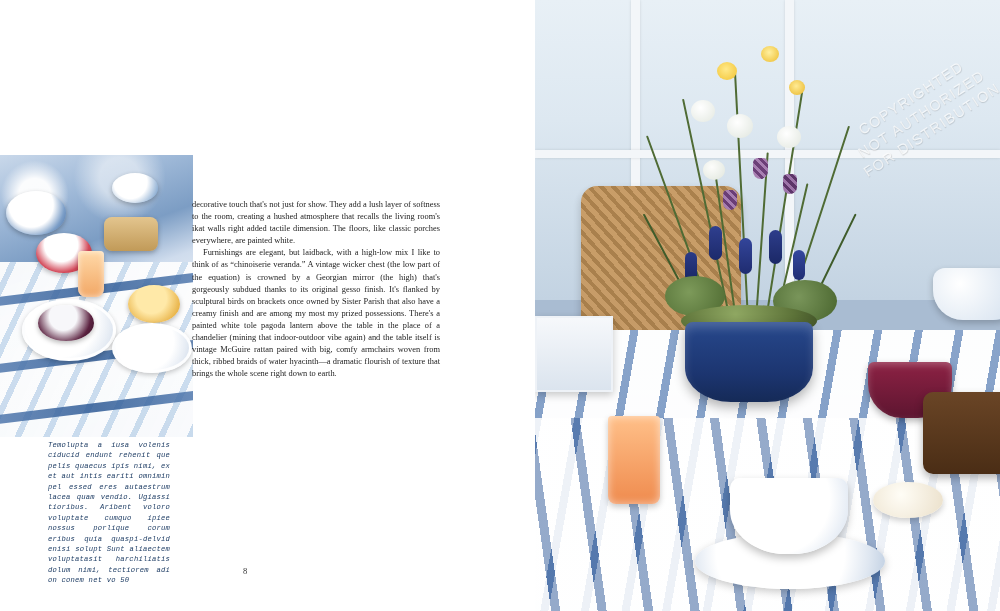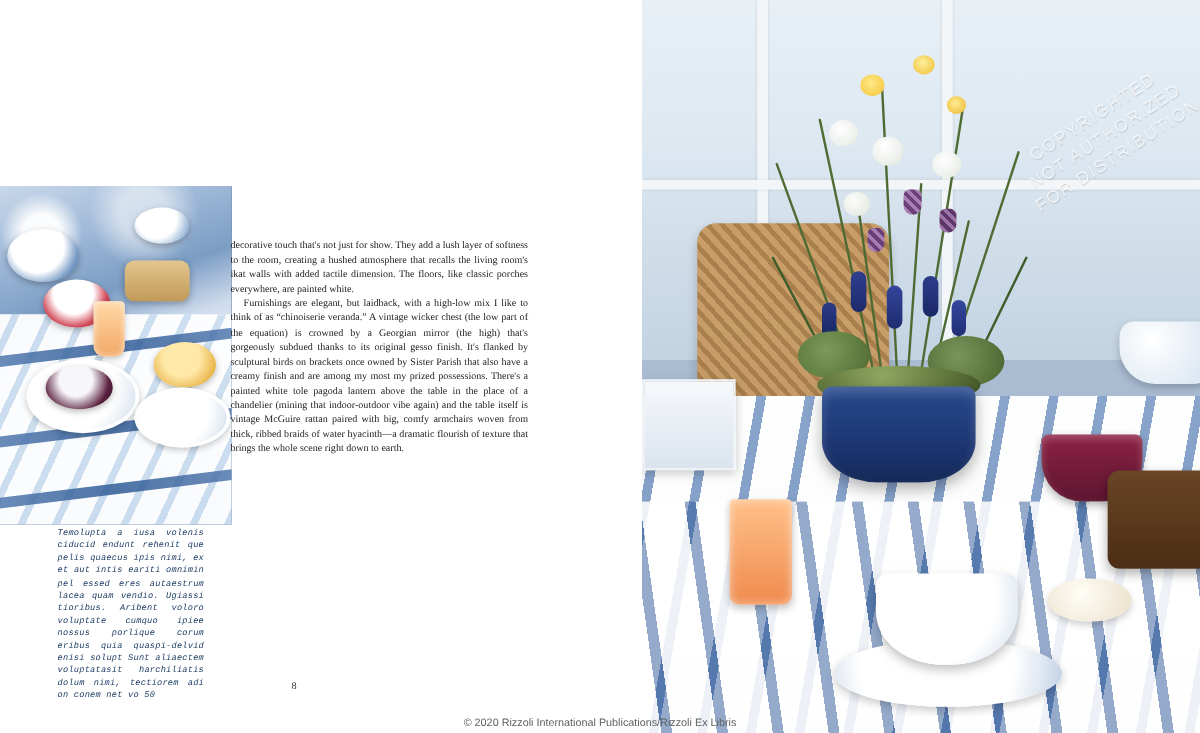"decorative touch that's not just" p { text: with -> right }
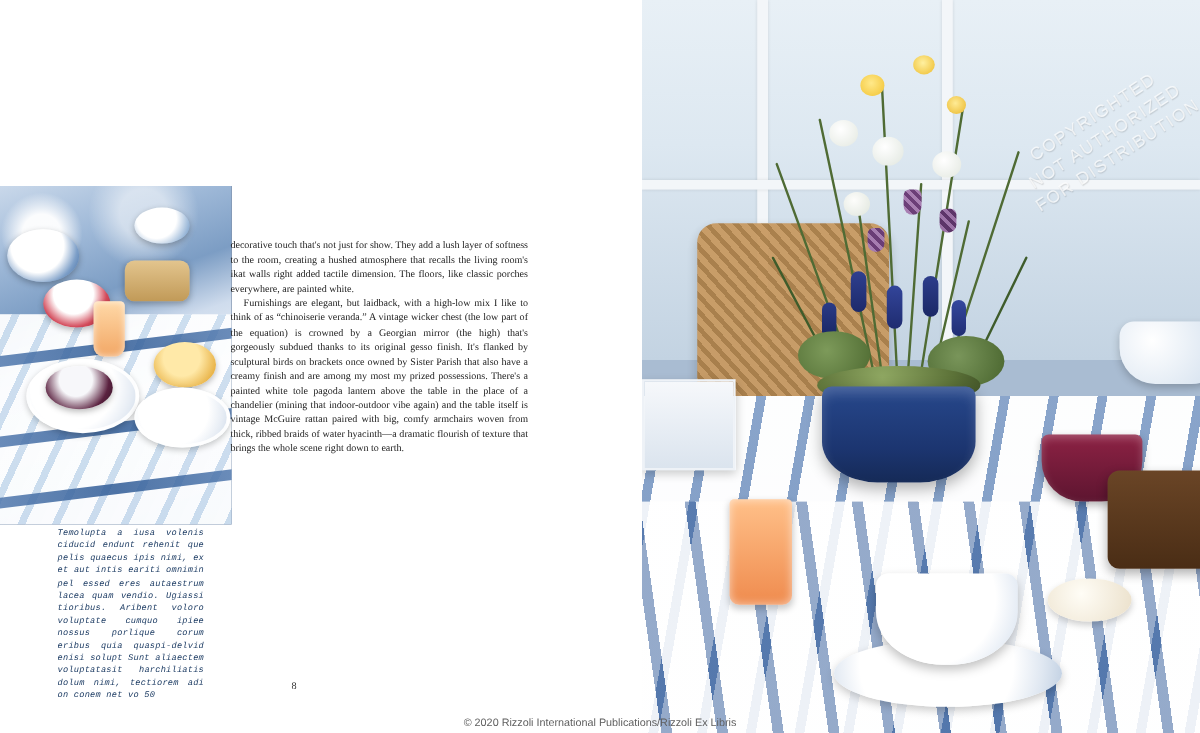"© 2020 Rizzoli International" div.copyright { html: <div>© 2020 Rizzoli International Publications/Rizzoli Ex Libris</div> -> none }
